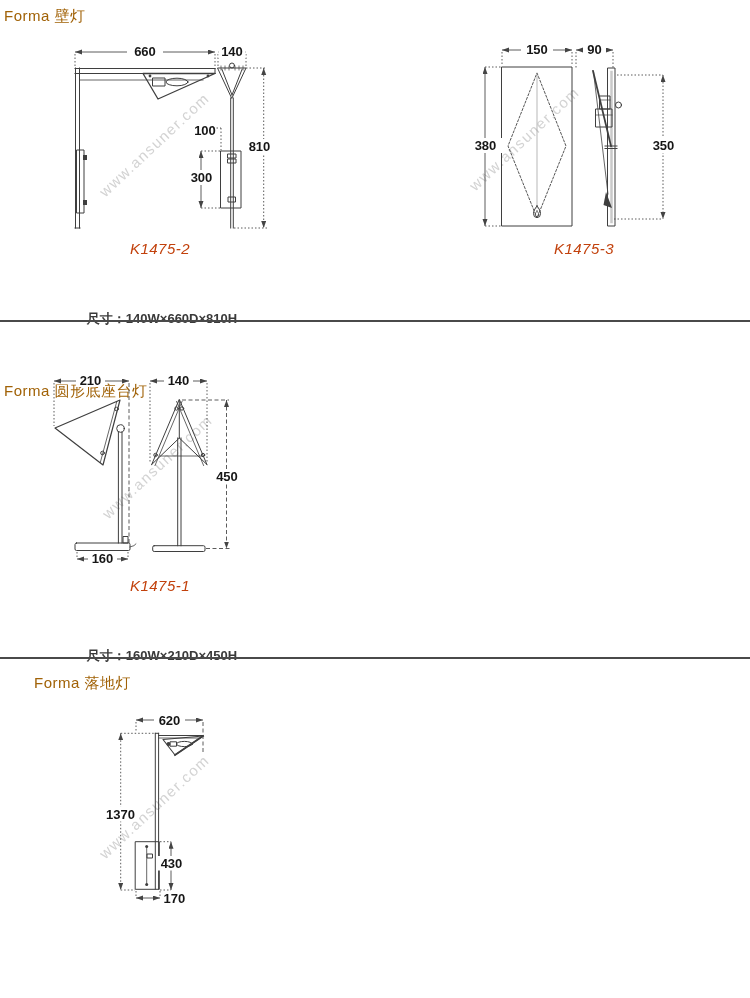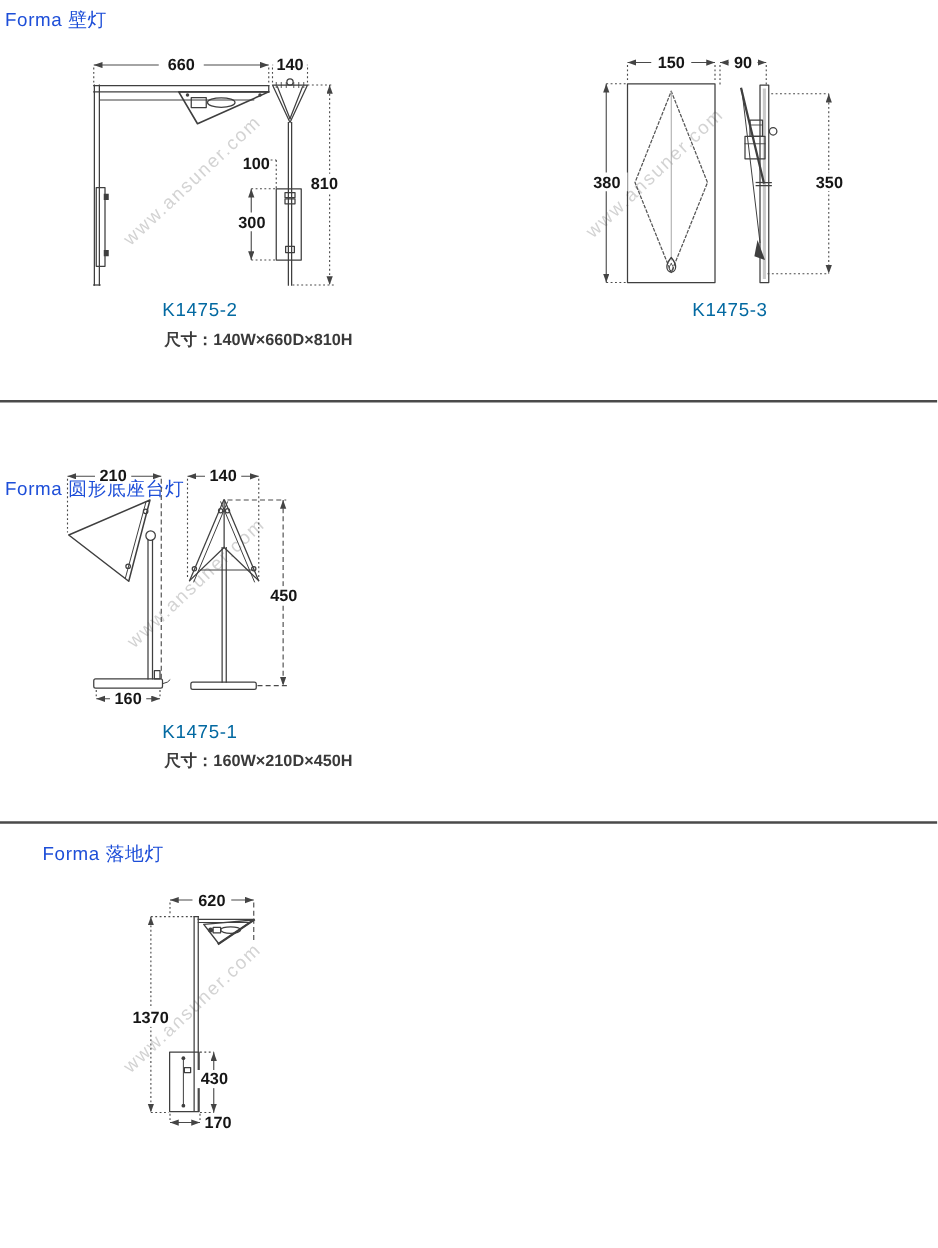"Forma 壁灯" .sec-title { color: #1d4ed8 -> #a16207 }
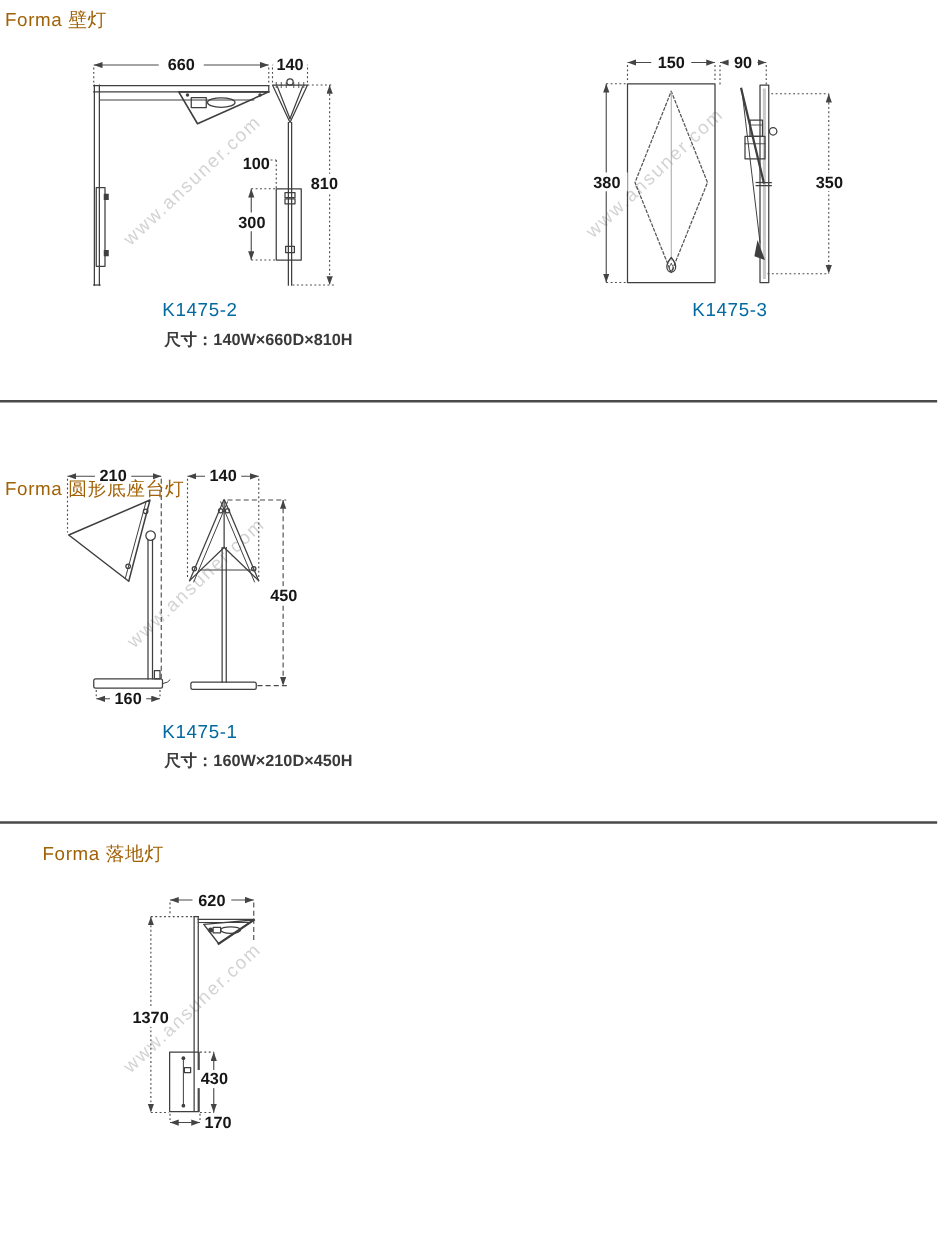"K1475-2" .model-label { color: #0369a1 -> #c2410c; font-style: none -> italic }
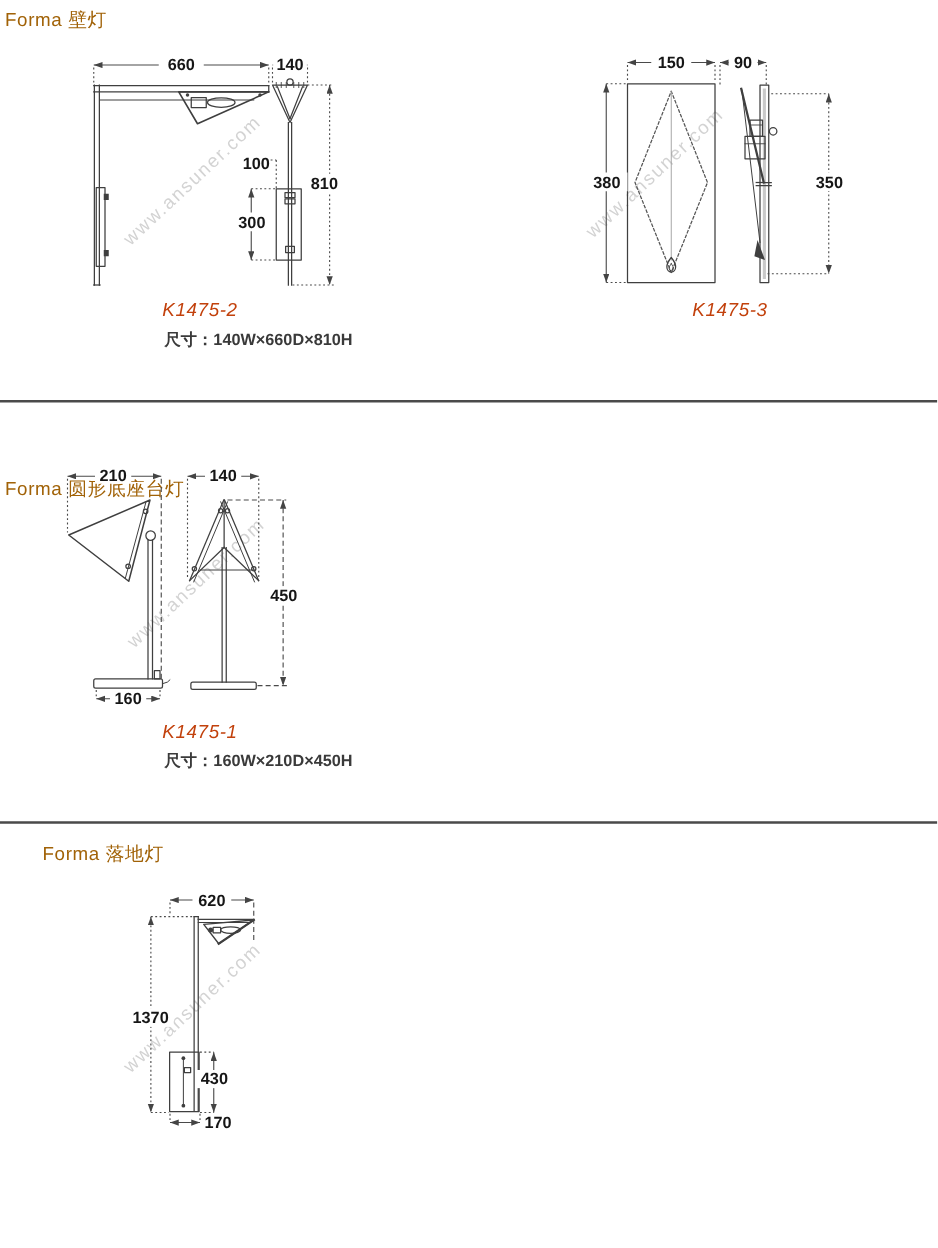"尺寸：140W×660D×810H" .size-label { margin-top: none -> 47px; text-align: right -> center }
